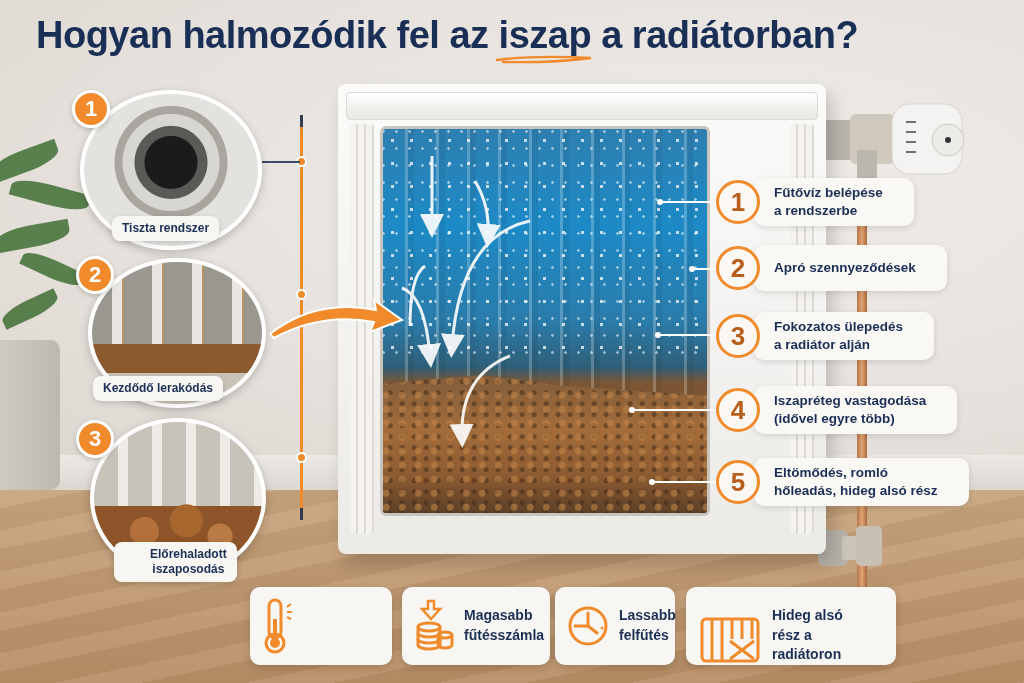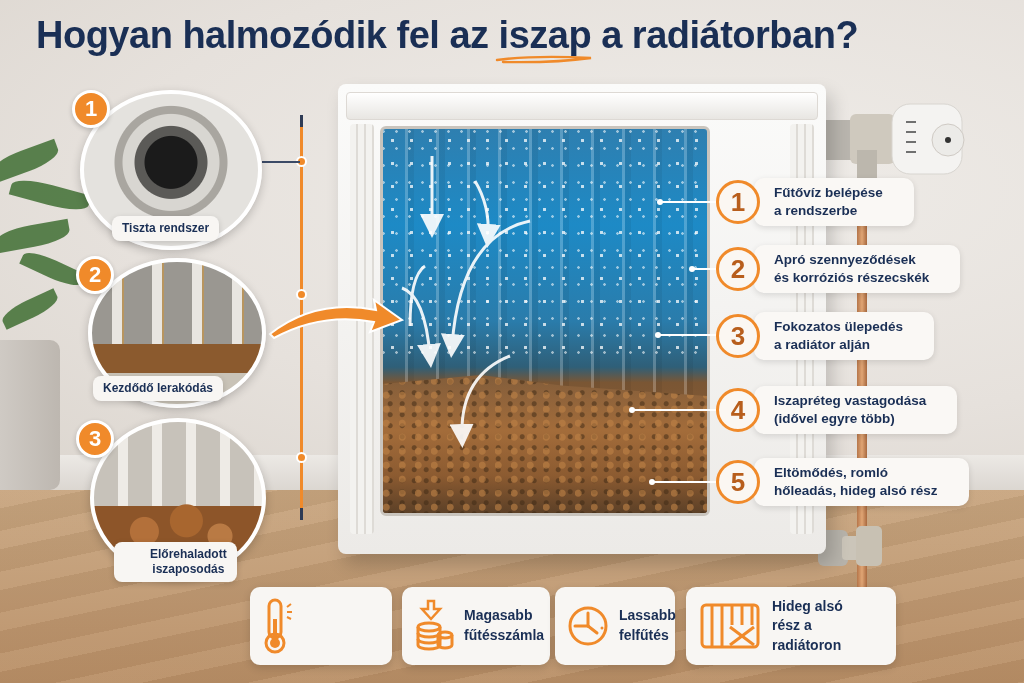"és korróziós részecskék" span { html: <span>és korróziós részecskék</span> -> none }
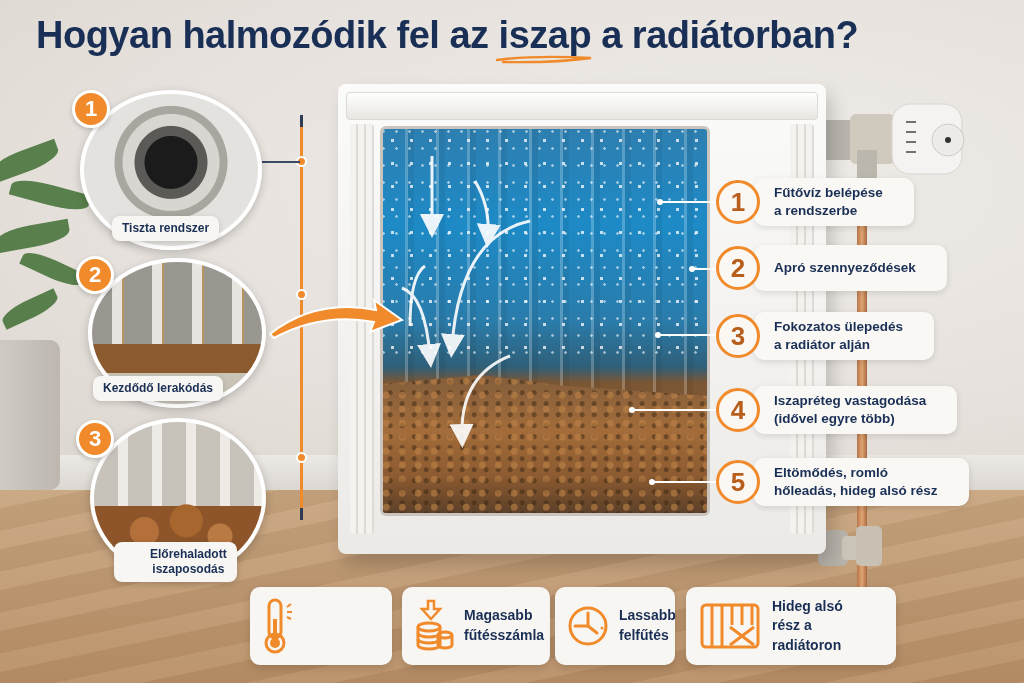"Hideg alsó" div.bcard { align-items: none -> flex-end }
